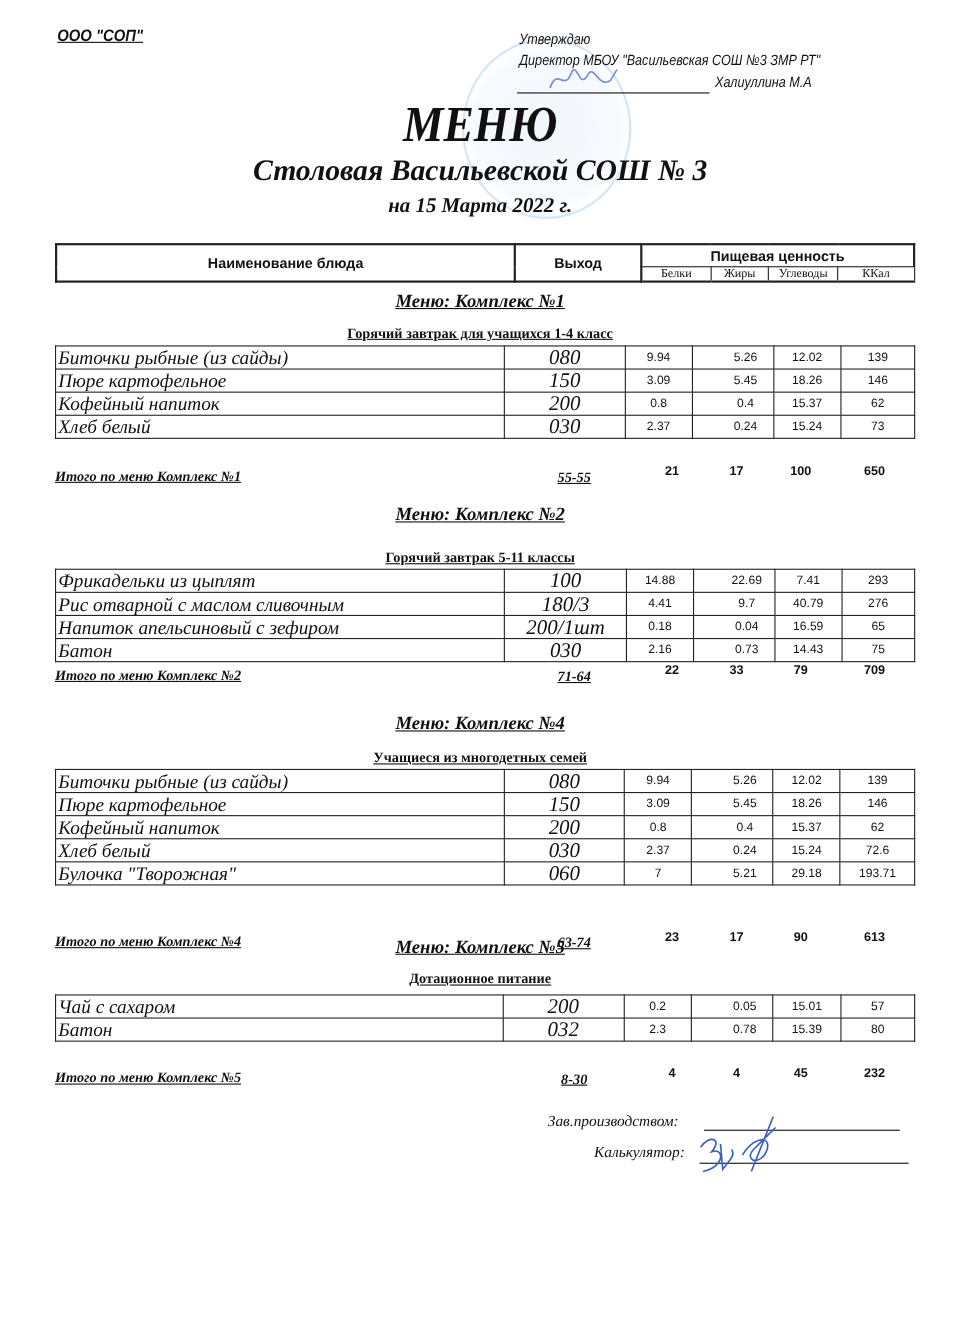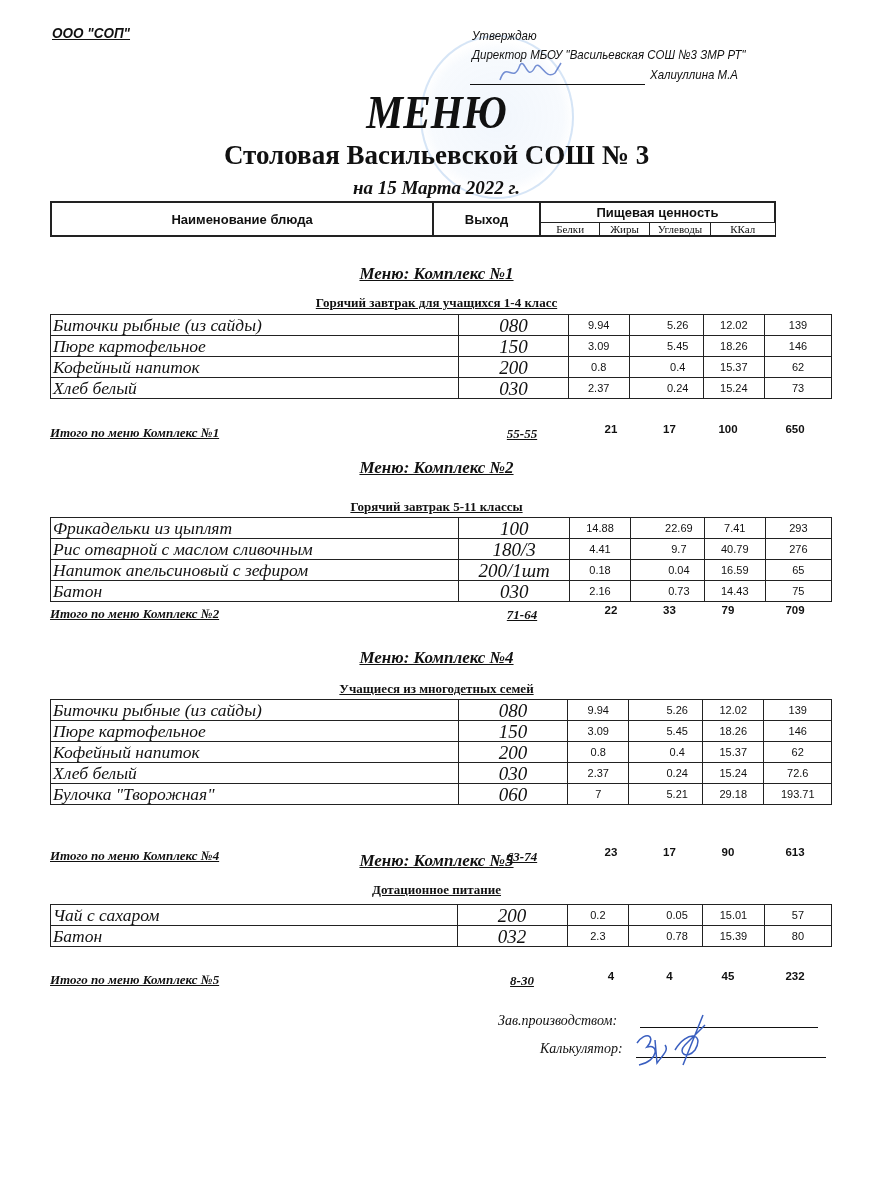"Столовая Васильевской СОШ № 3" .subtitle { font-style: none -> italic }
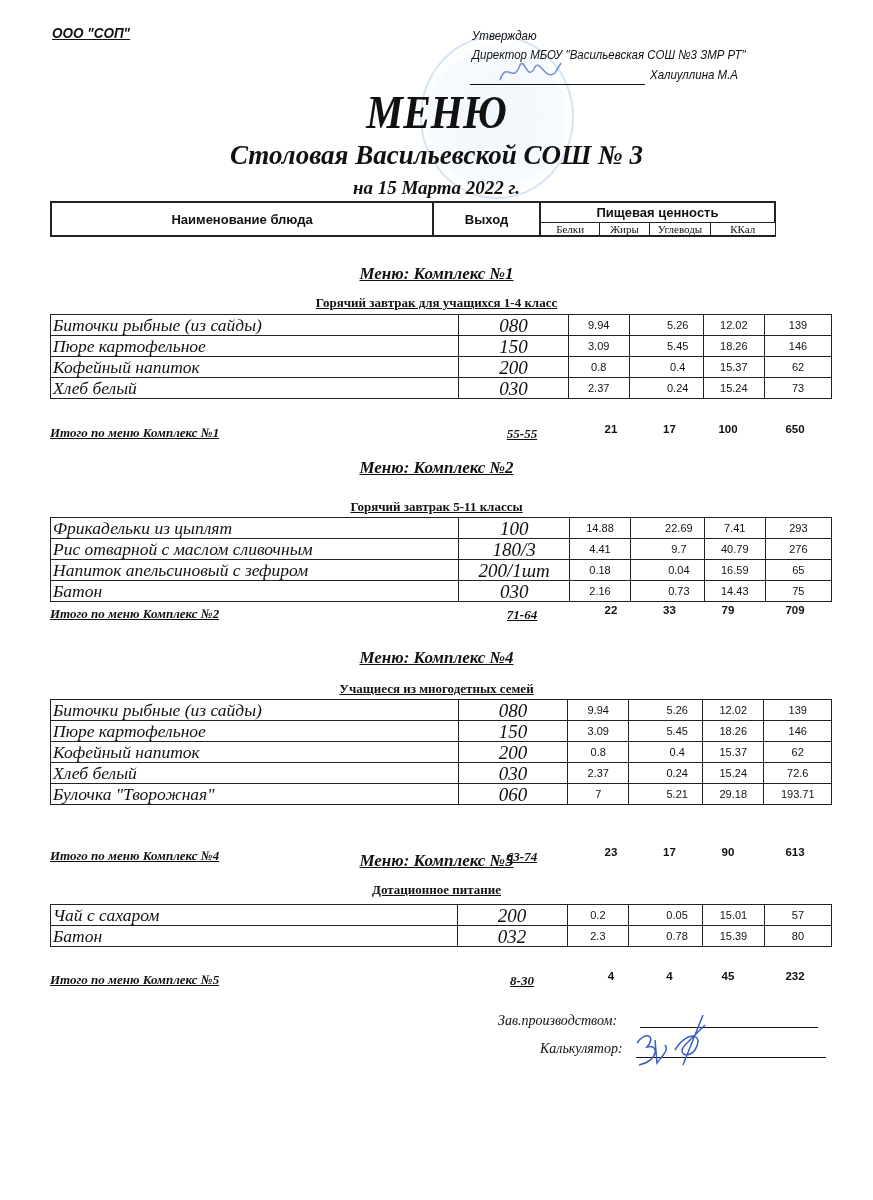"Наименование блюда" .hdr { top: 201px -> 221px; width: 726px -> 782px }
